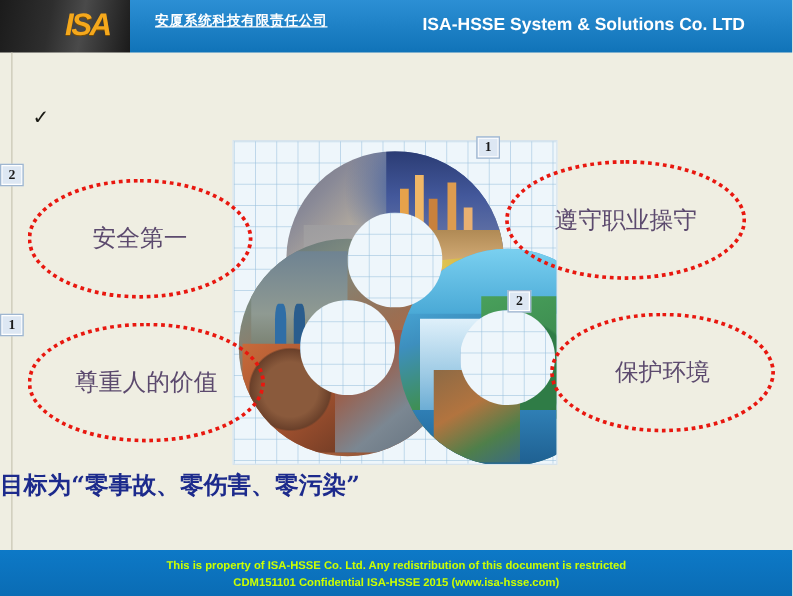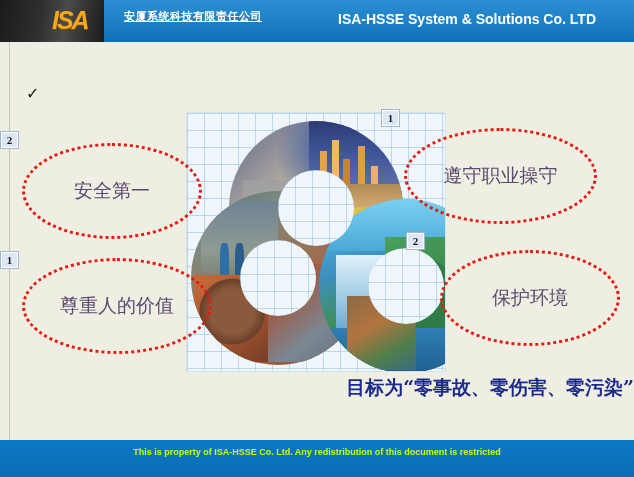"目标为“零事故、零伤害、零污染”" .goal-text { text-align: right -> left }
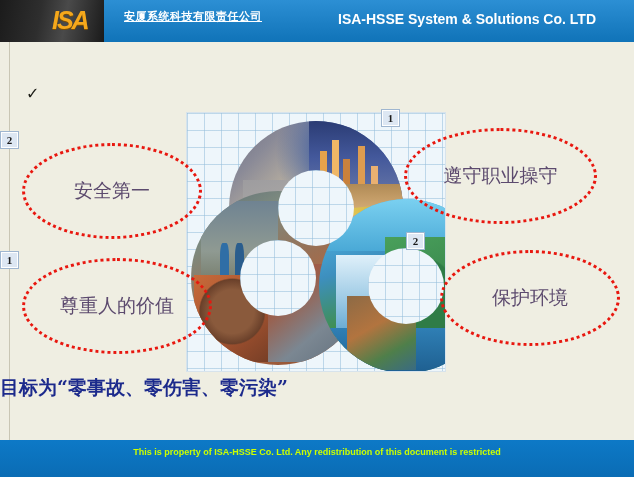"CDM151101 Confidential ISA-HSSE 2015" div.footer-line { html: none -> <div>CDM151101 Confidential ISA-HSSE 2015 (www.isa-hsse.com)</div> }
